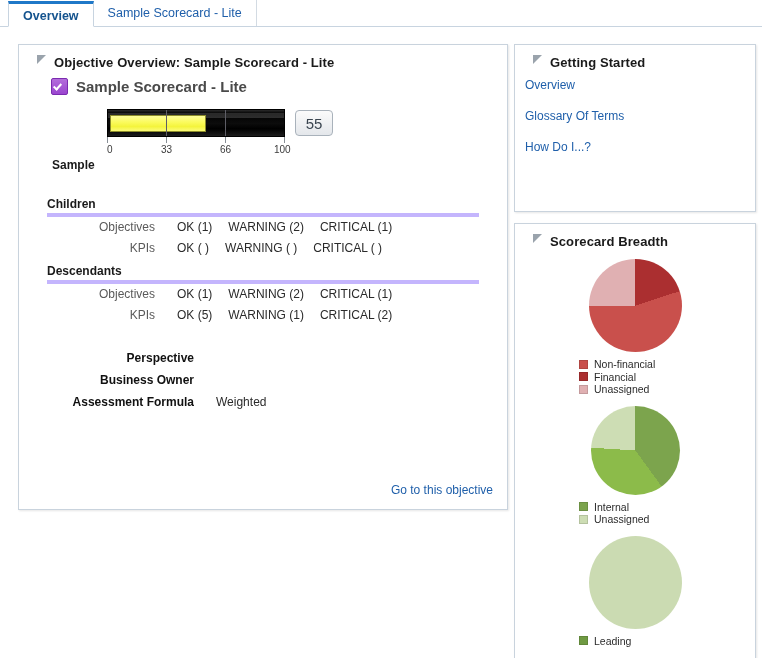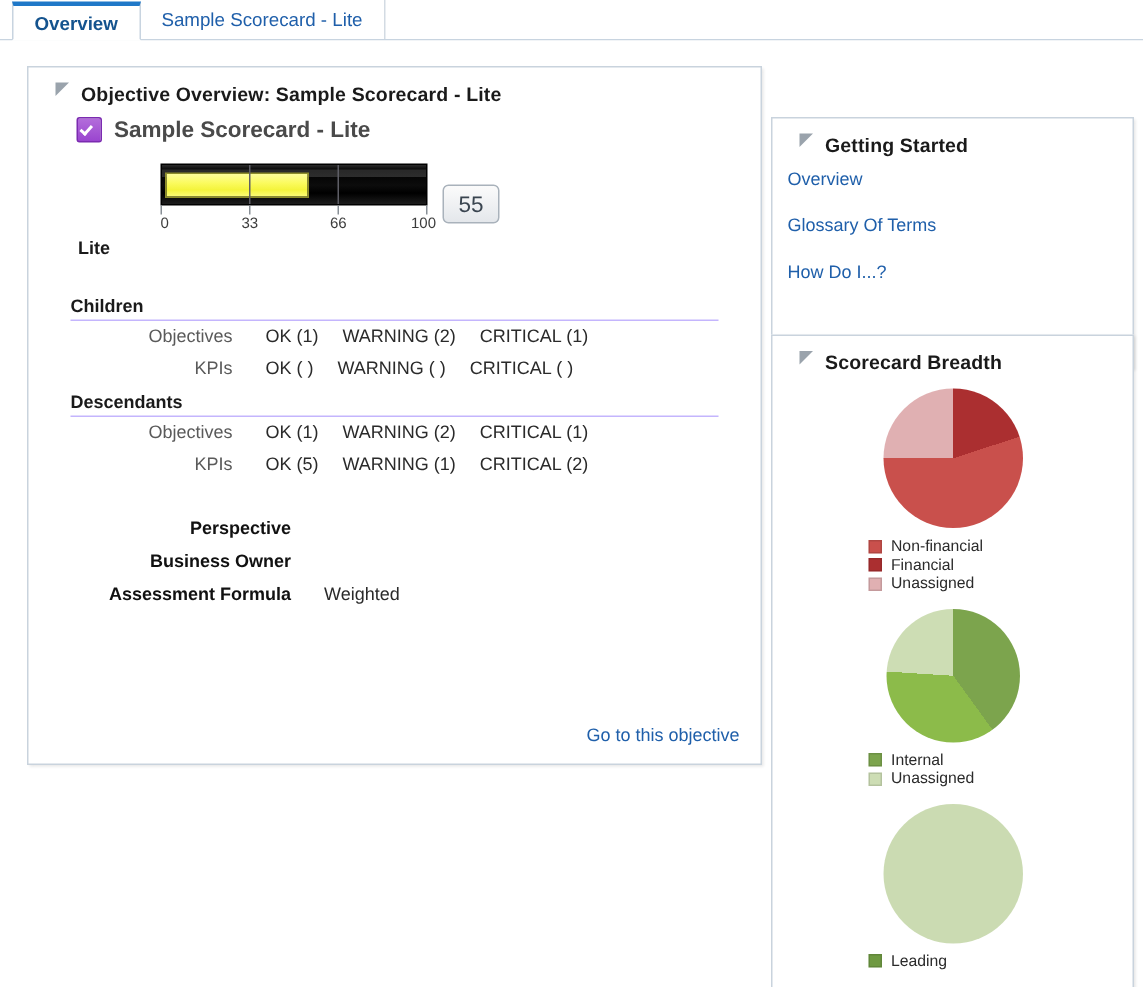"Getting Started" #getting-started-card { margin-top: 34px -> none }
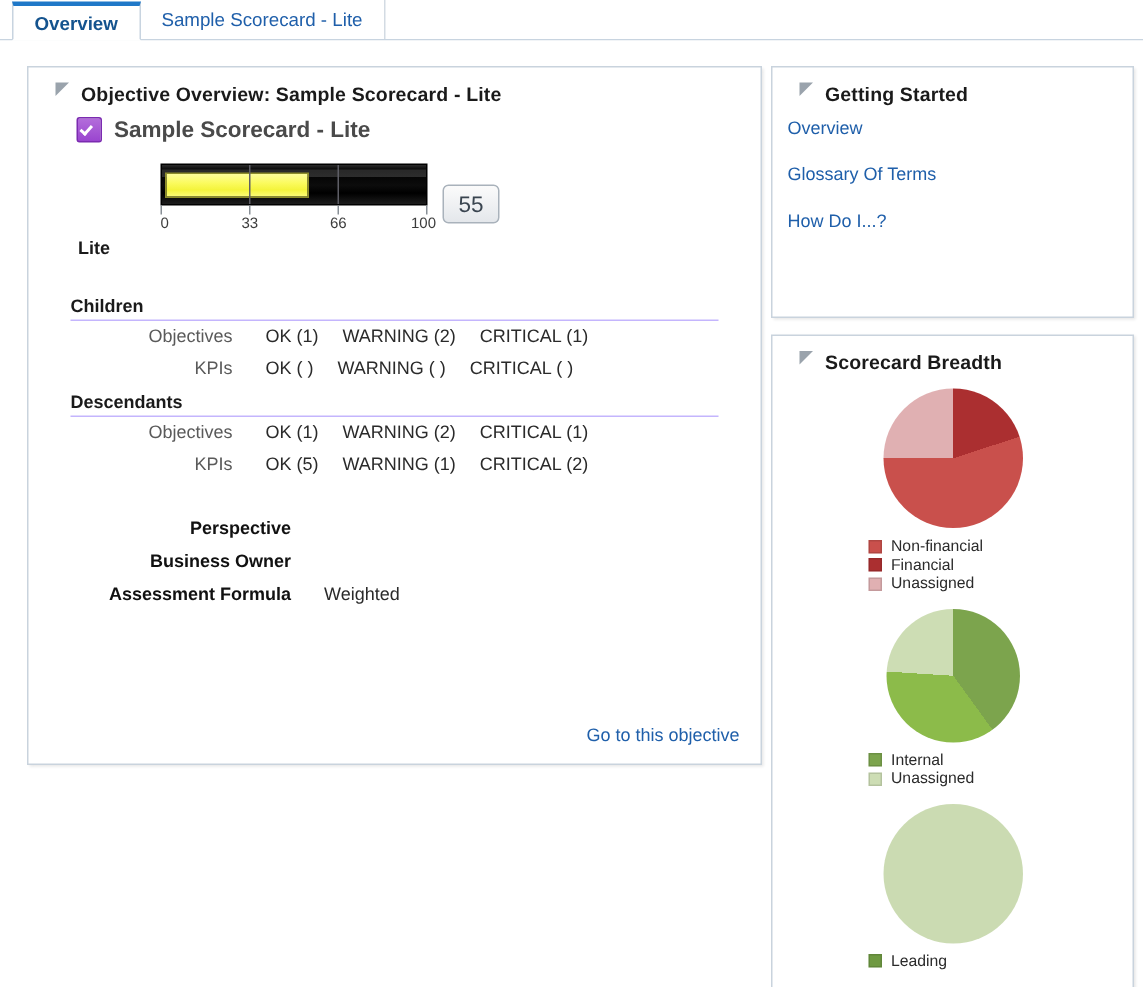"55" .score-box { margin-top: 14px -> 1px }
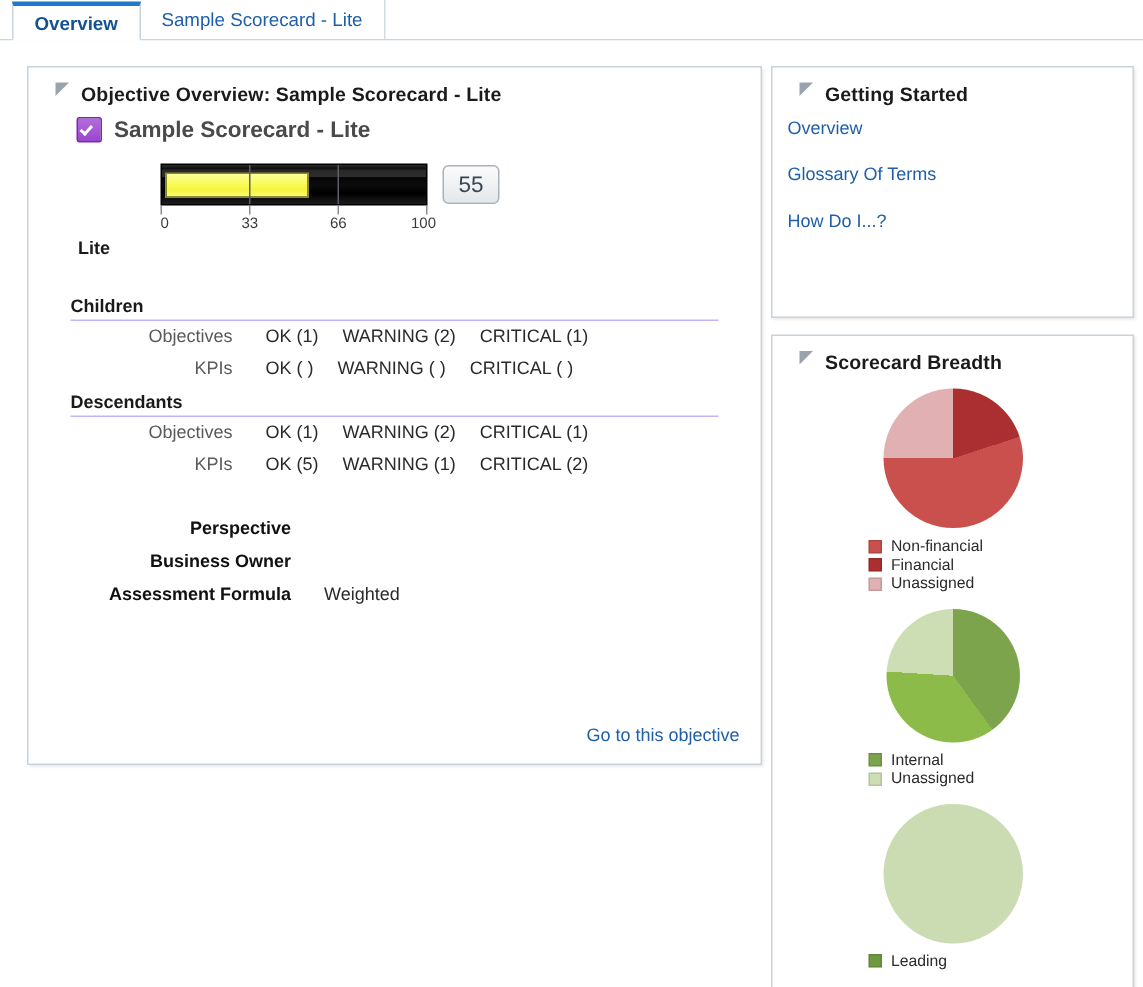"Lite" div.score-label { text: Lite -> Sample }
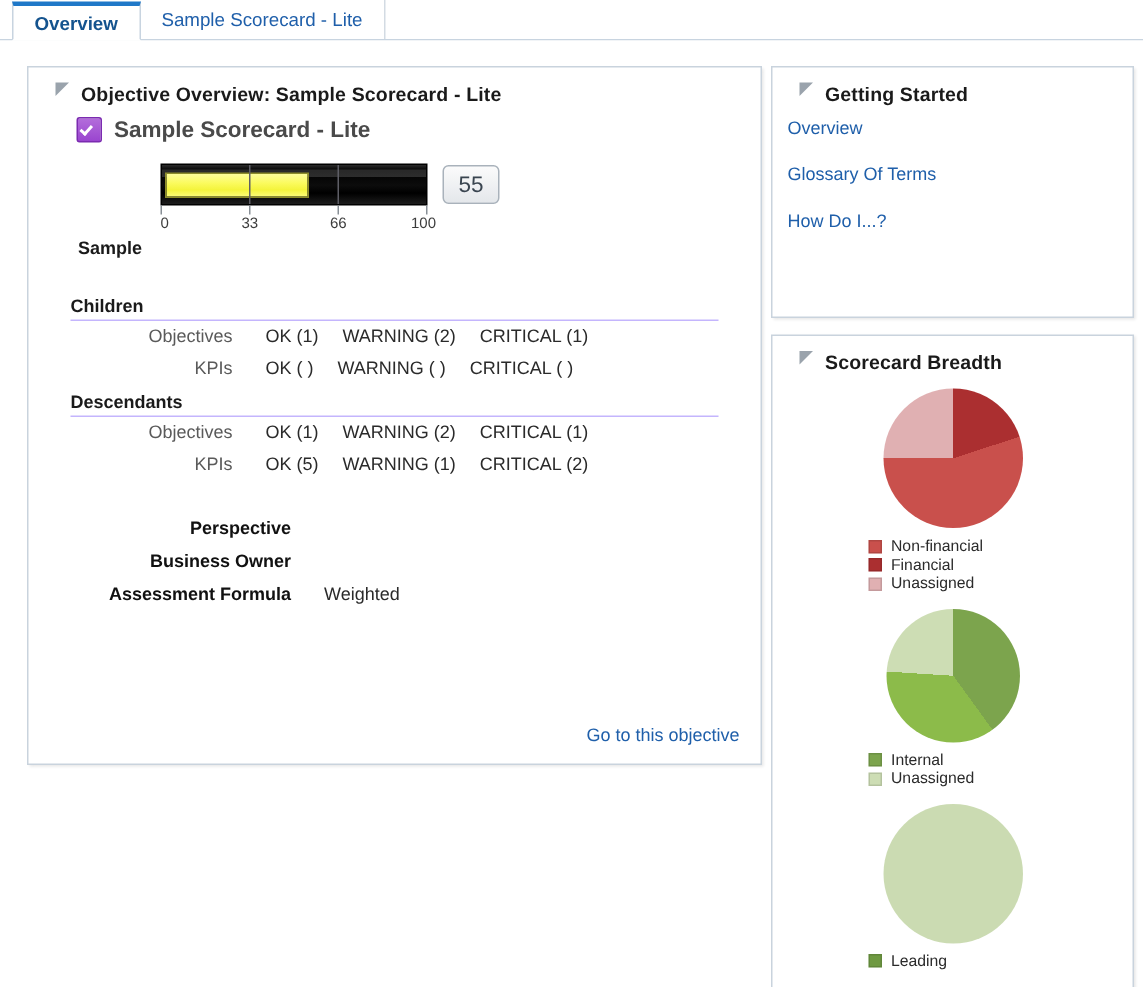"Children" .cd-head { border-bottom: 1px solid #c4b5fd -> 4px solid #c4b5fd }
